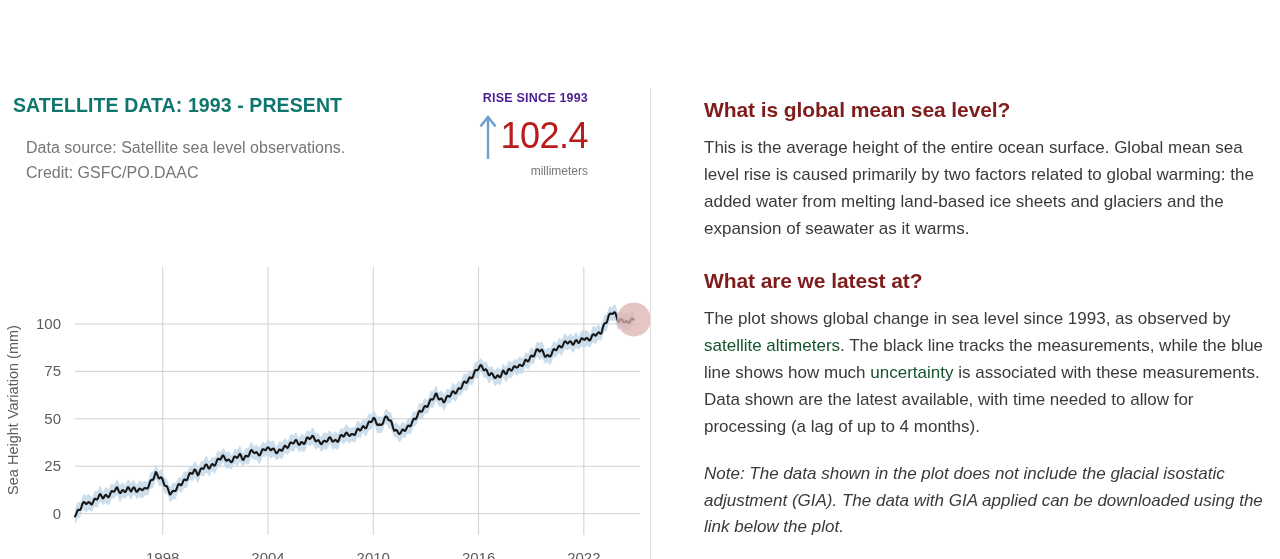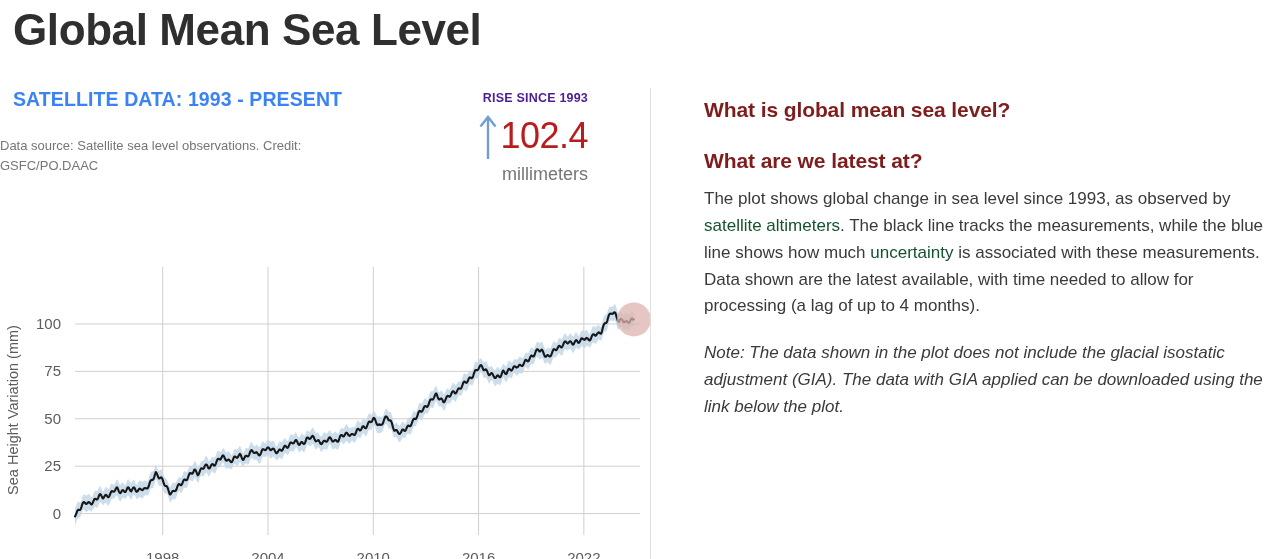"Global Mean Sea Level" div.page-title { html: <div>Global Mean Sea Level</div> -> none }
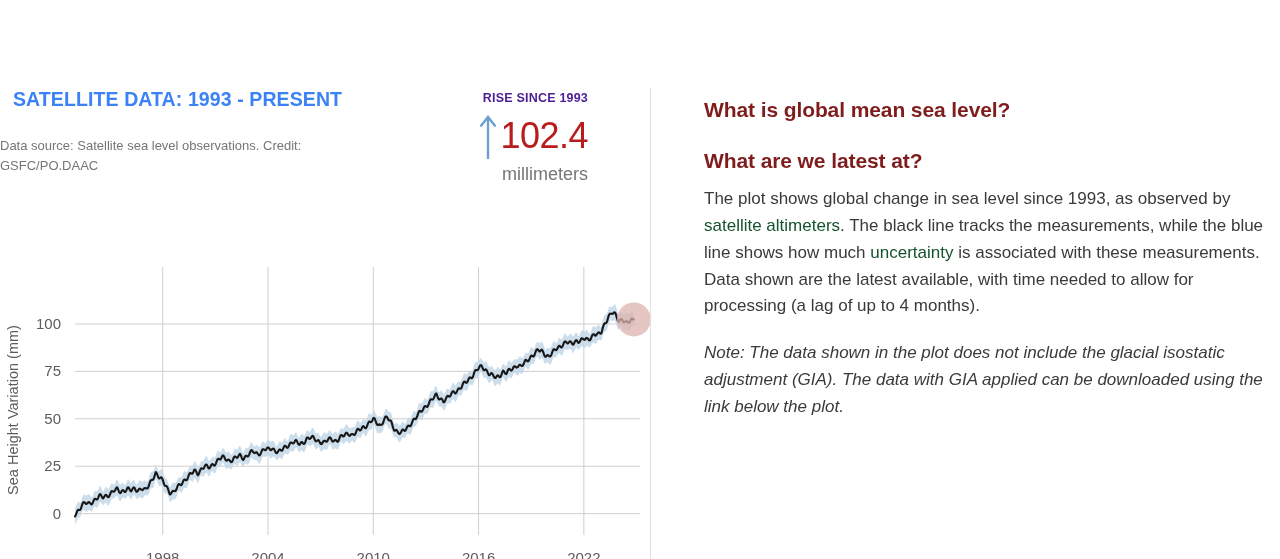"SATELLITE DATA: 1993 - PRESENT" .subtitle { color: #3b82f6 -> #0f766e; top: 0 -> 6px }
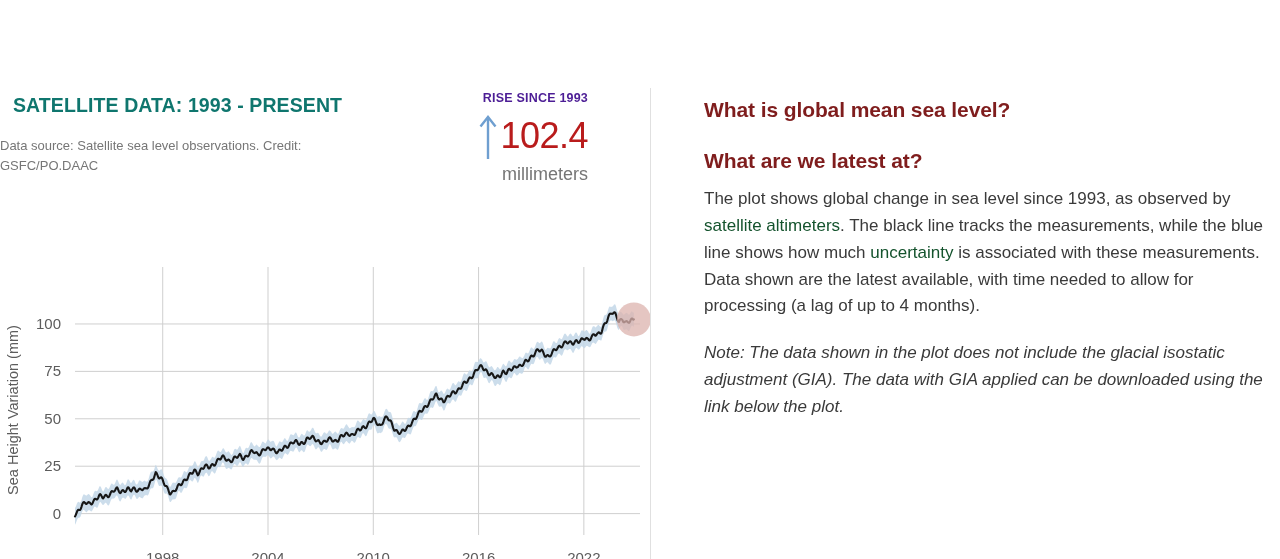"Data source: Satellite sea level" .source { font-size: 13px -> 16px; left: 0 -> 26px }
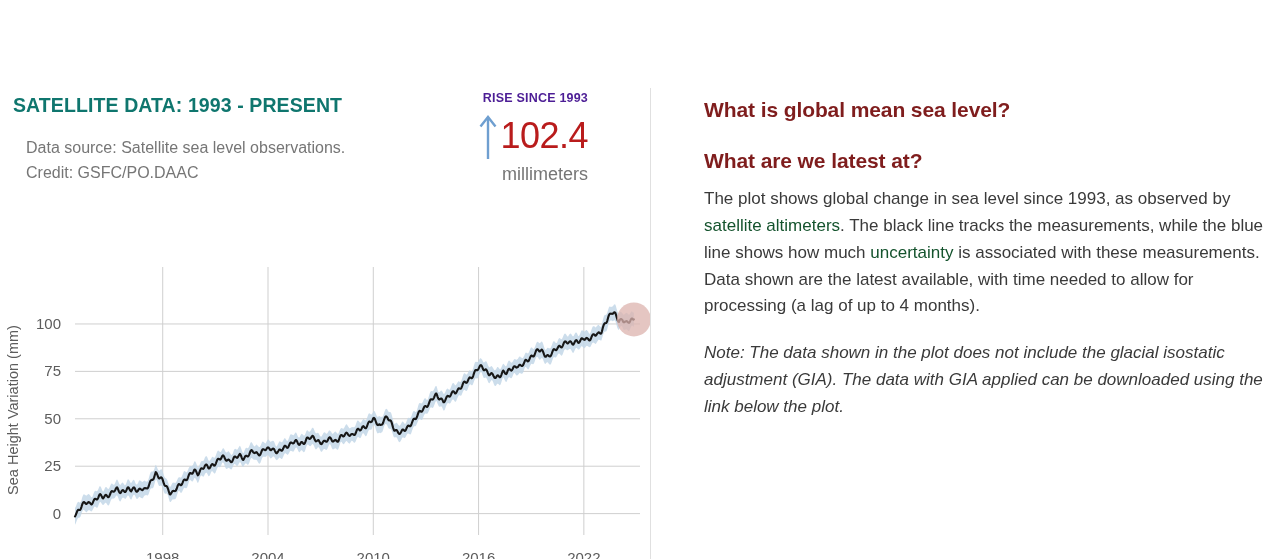"This is the average height" p { html: none -> <p>This is the average height of the entire ocean surface. Global mean sea level rise is caused primarily by two factors related to global warming: the added water from melting land-based ice sheets and glaciers and the expansion of seawater as it warms.</p> }
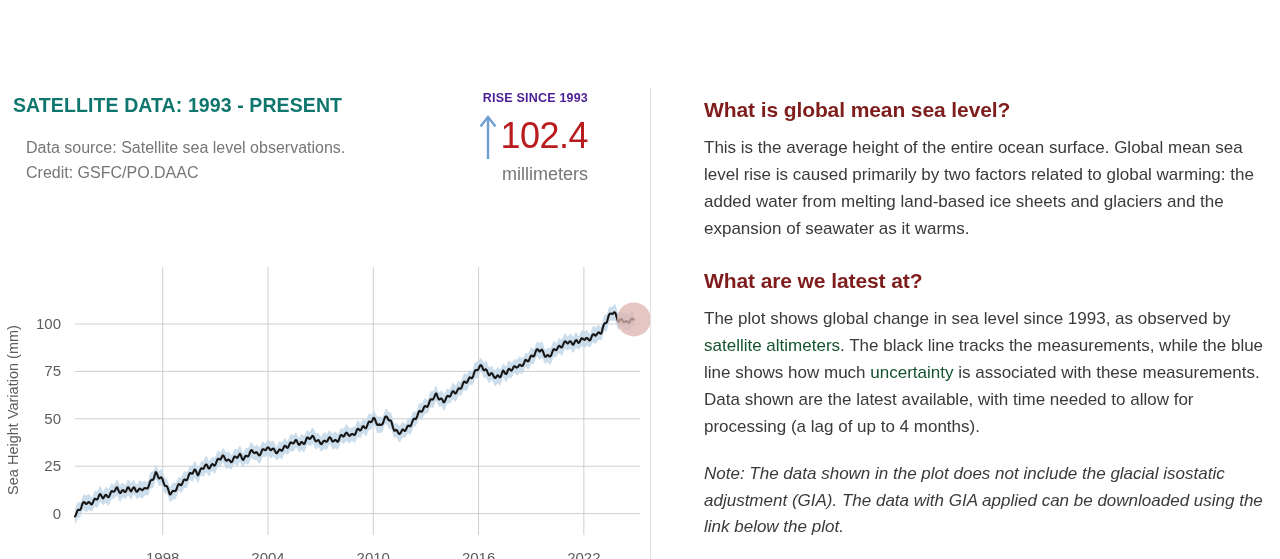"millimeters" .stat-units { font-size: 18px -> 12px }
